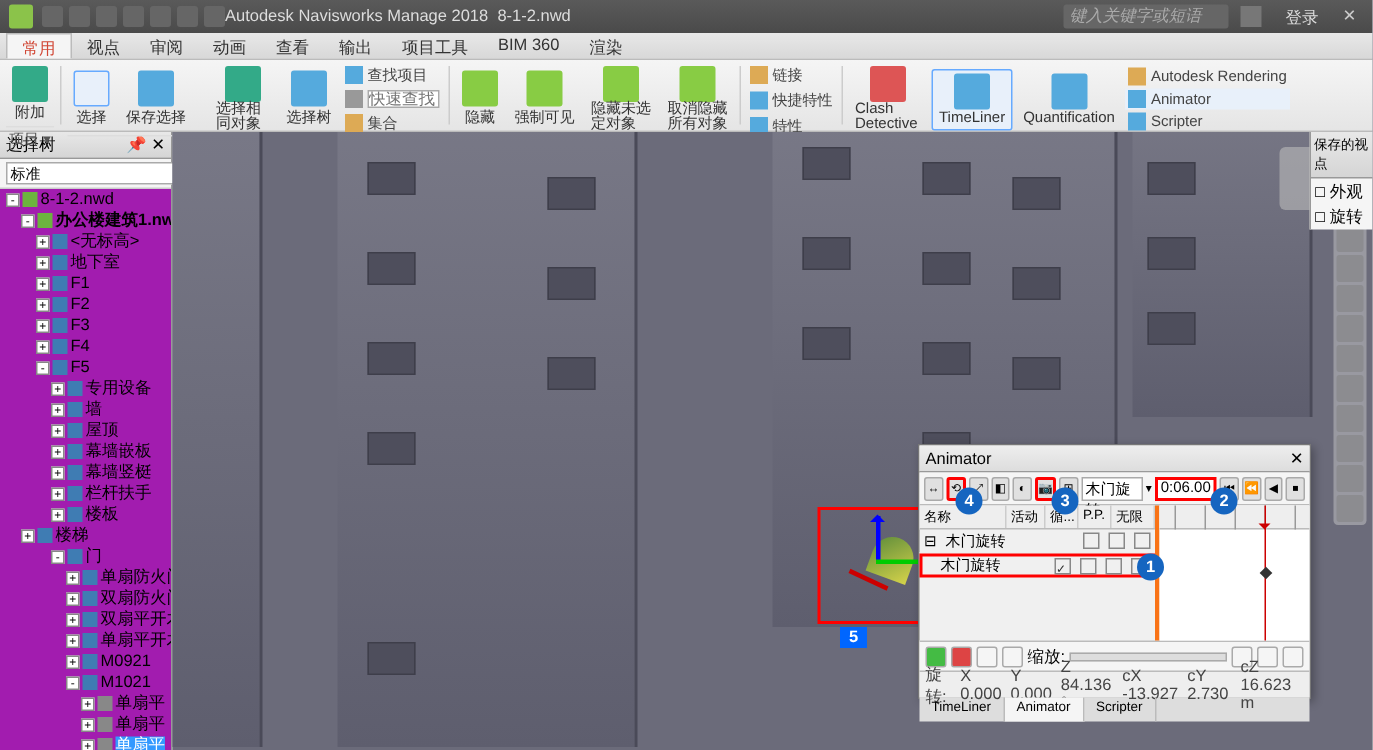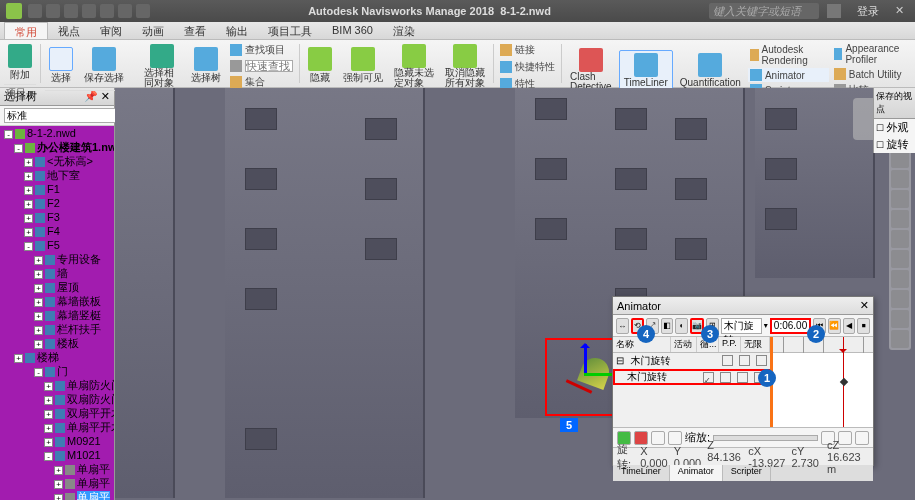"Autodesk Navisworks Manage 2018" .titlebar .title { font-weight: bold -> none; text-align: center -> none }
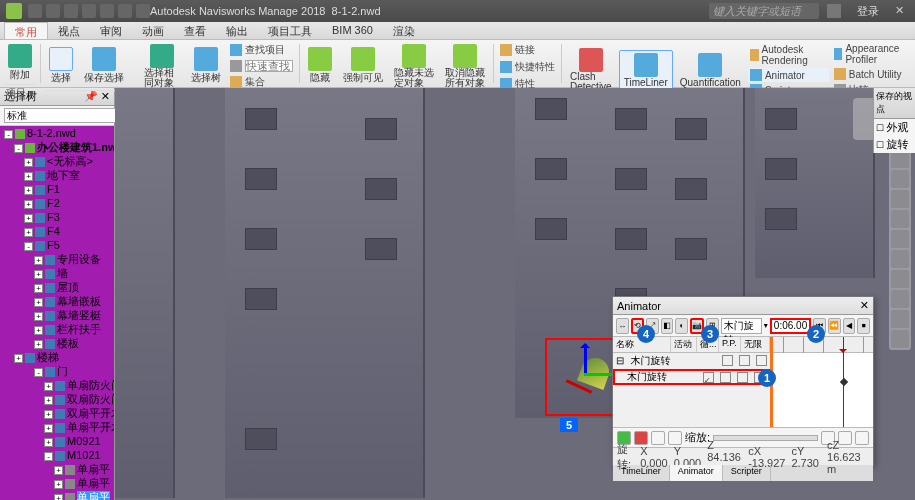"Appearance Profiler" div.rsmall { html: <div> <div> <div></div> <div>Appearance Profiler</div> </div> <div> <div></div> <div>Batch Utility</div> </div> <div> <div></div> <div>比较</div> </div> </div> -> none }
